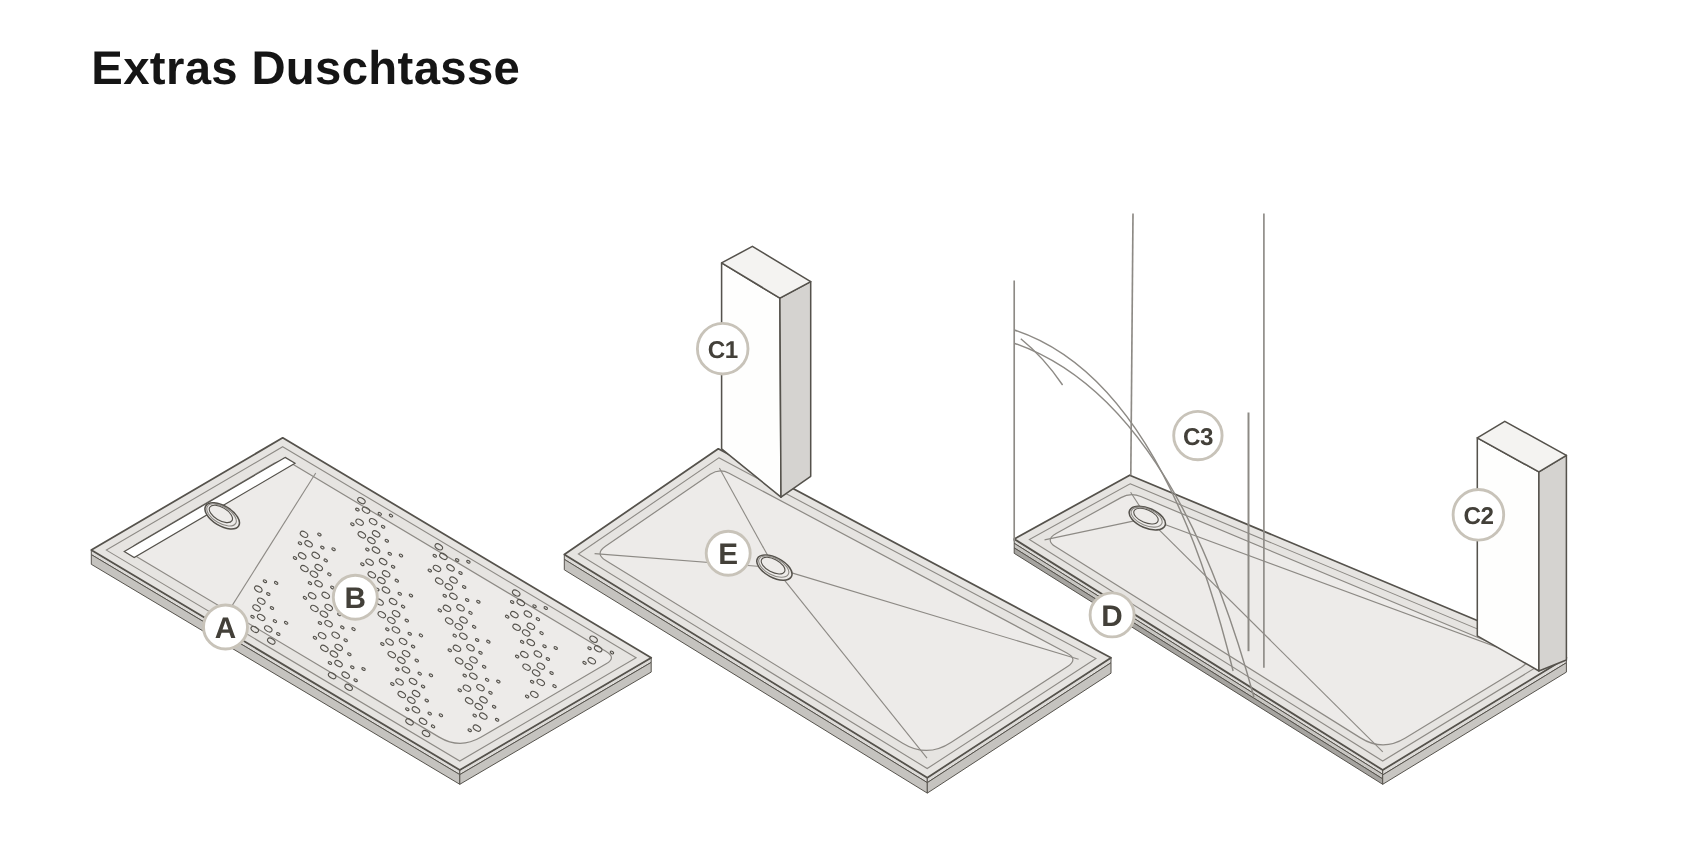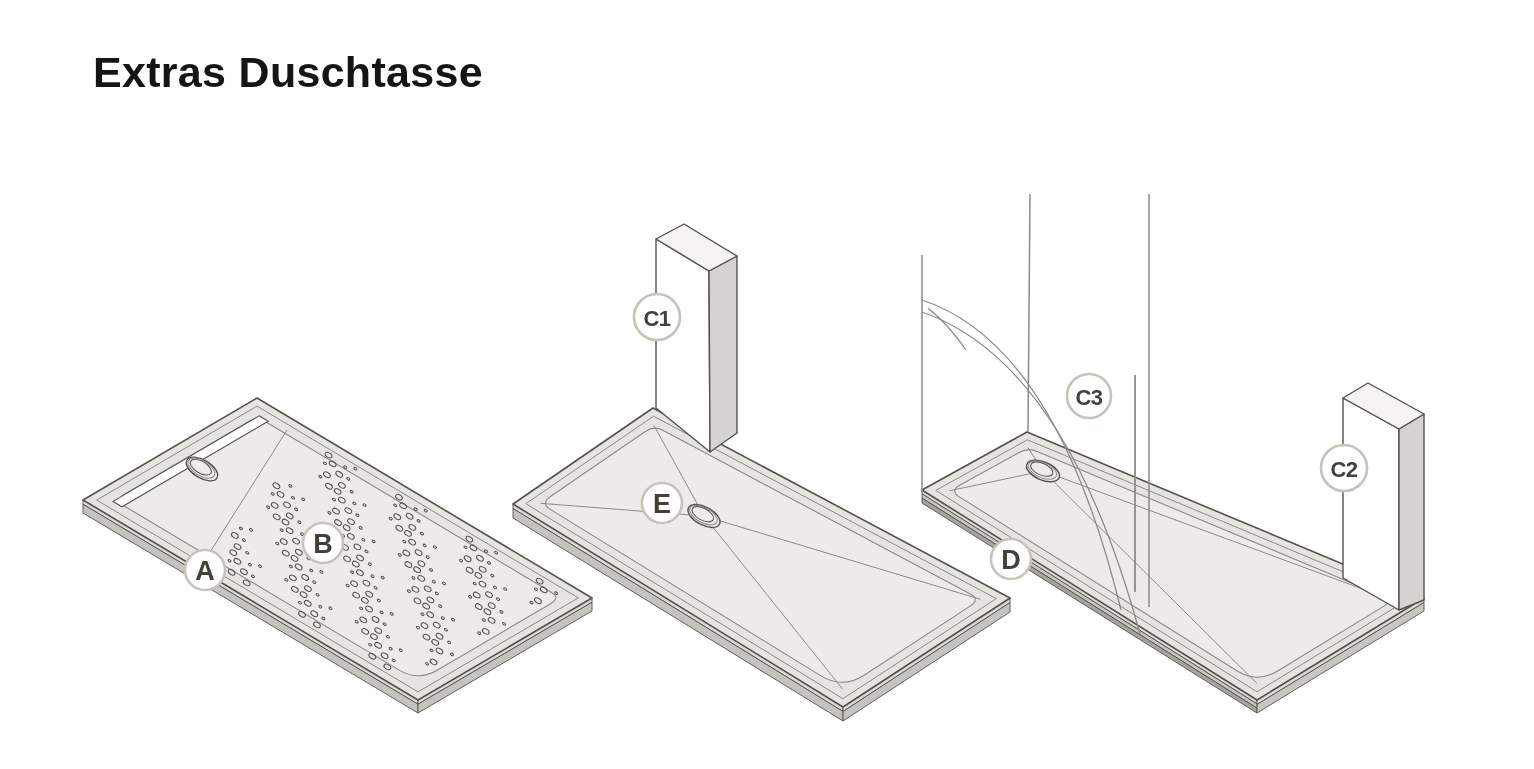"Extras Duschtasse" .page-title { margin: 10px -> 0 }
